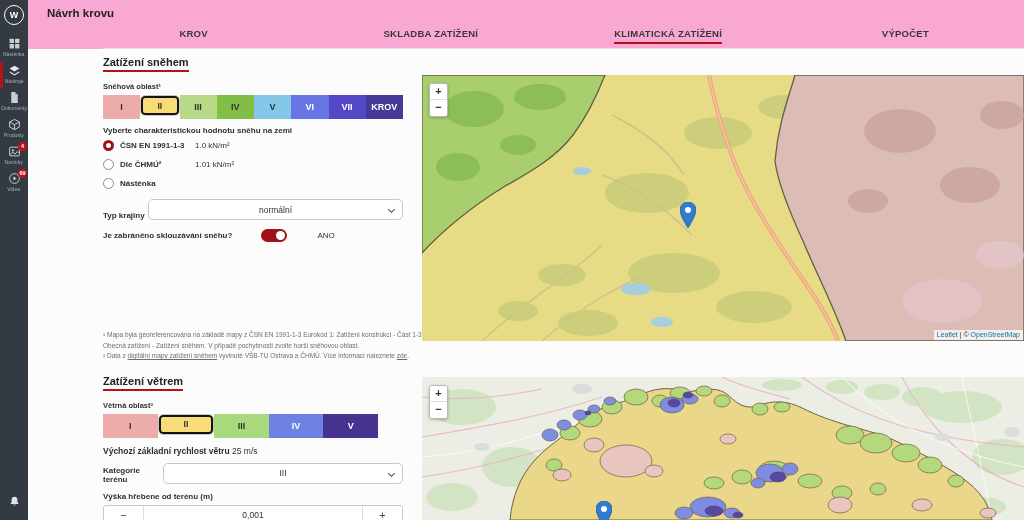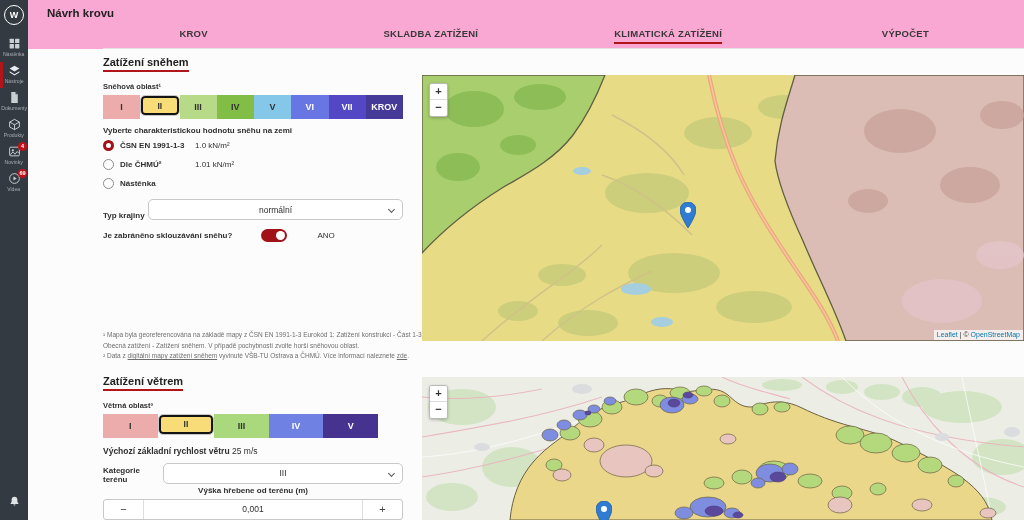"Výška hřebene od terénu (m)" .ridge-lb { margin-top: 2px -> 8px; text-align: center -> none }
